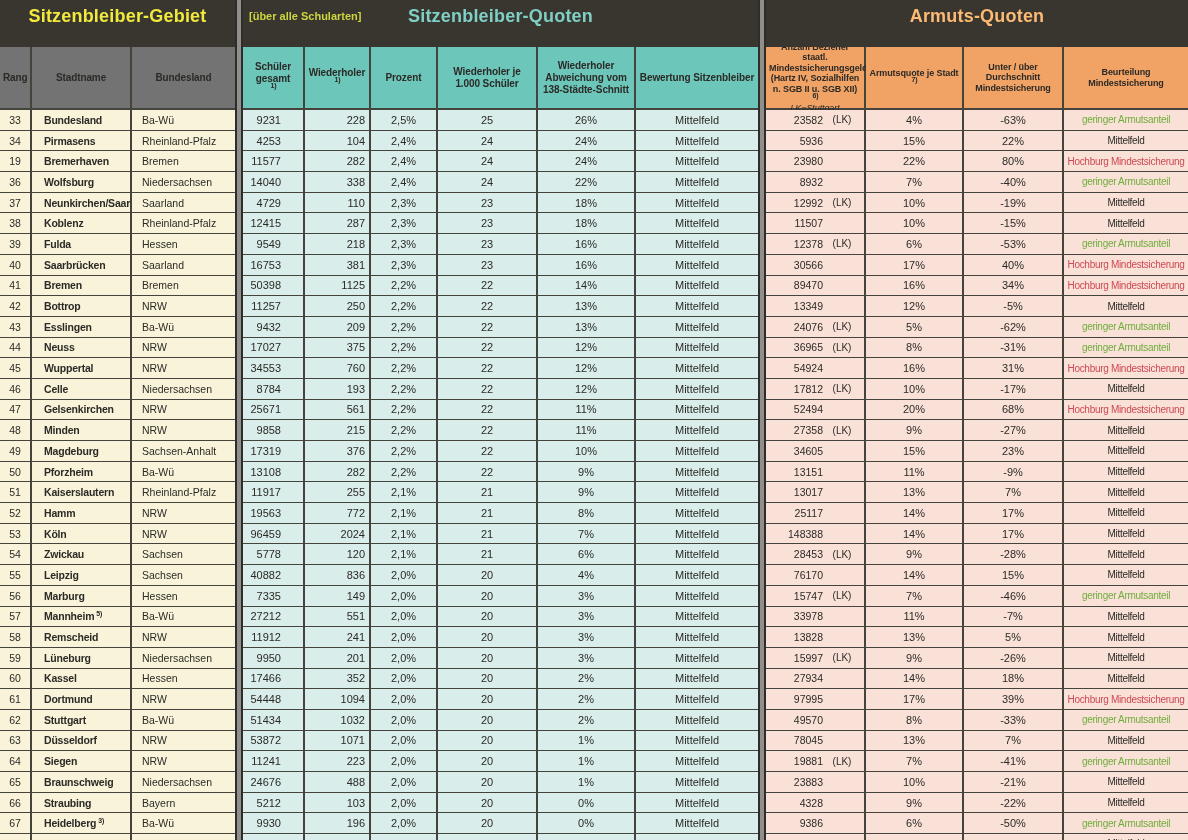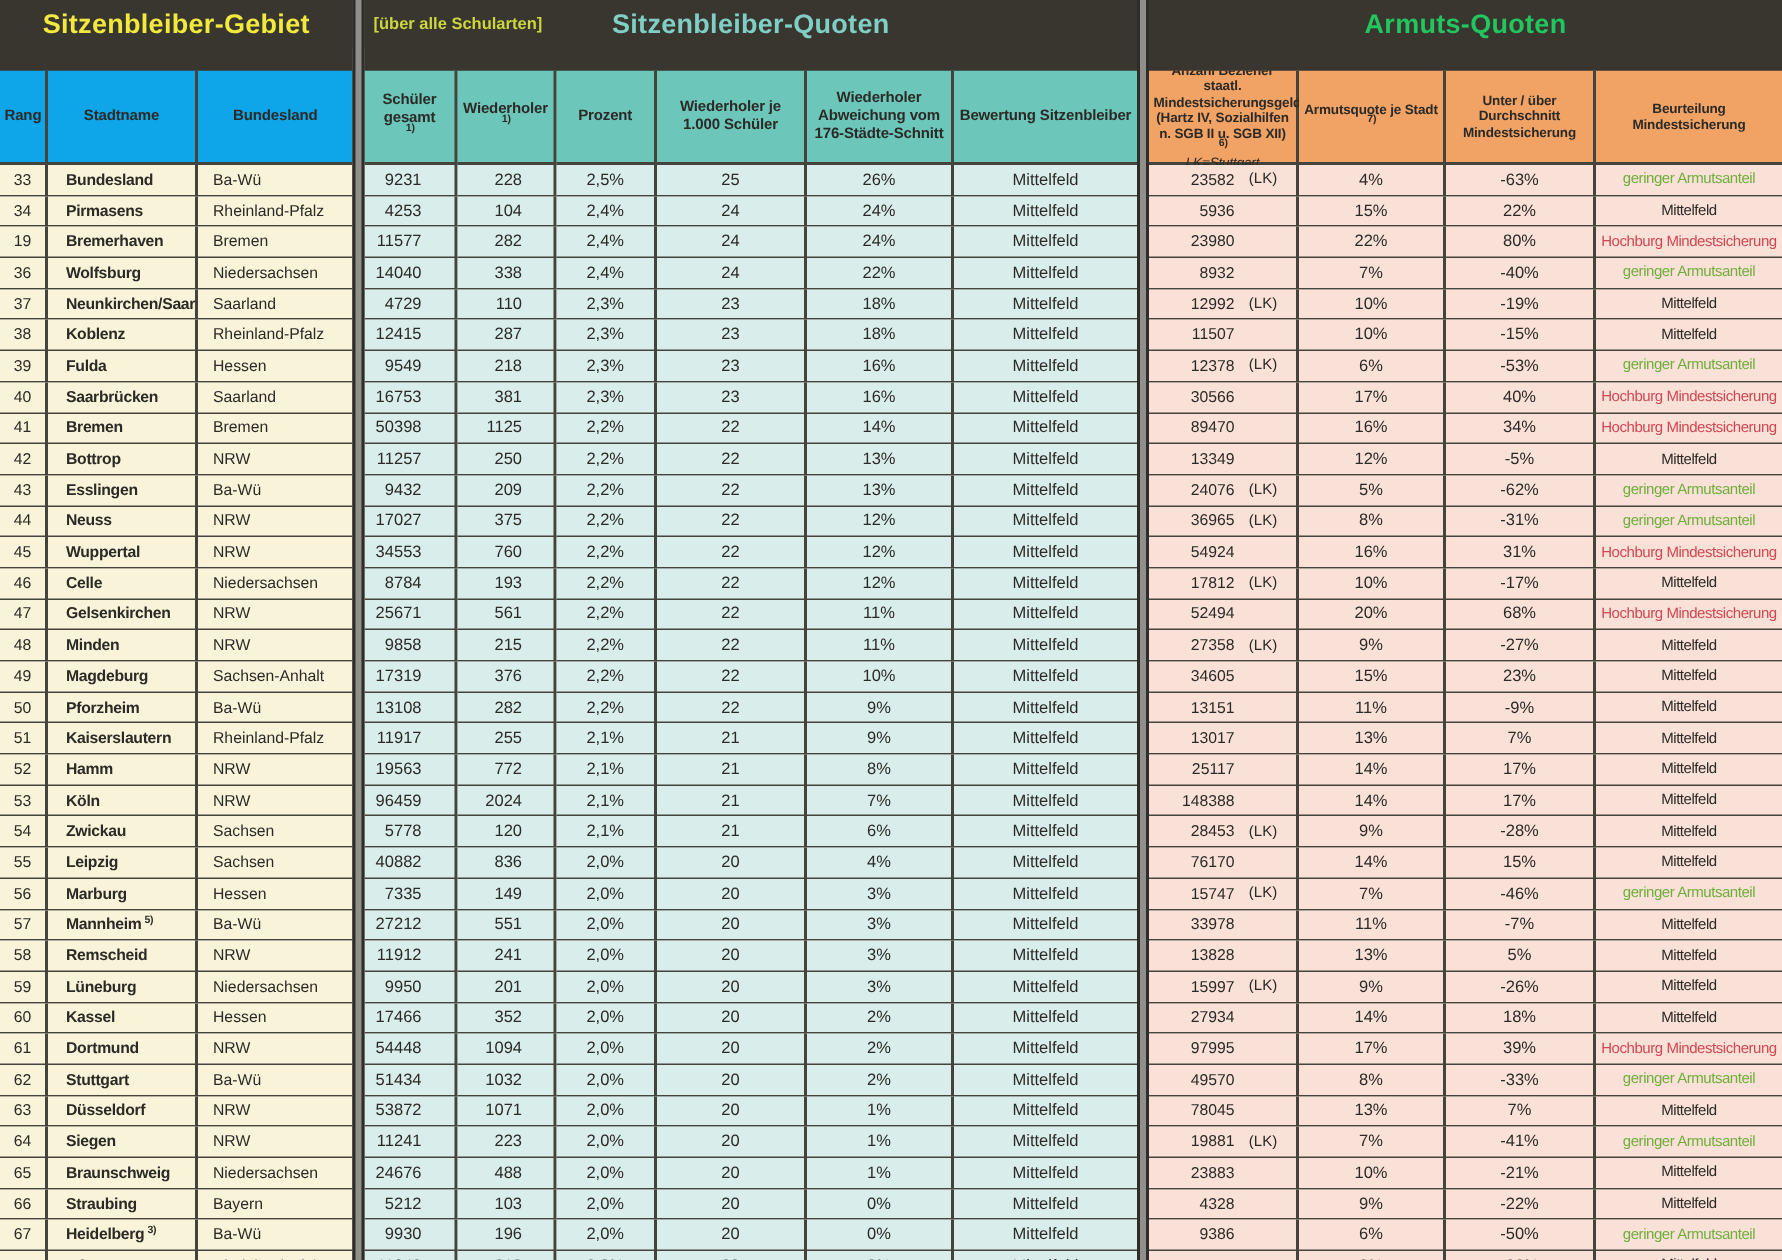"Armuts-Quoten" .title.orange { color: #22c55e -> #fdba74 }
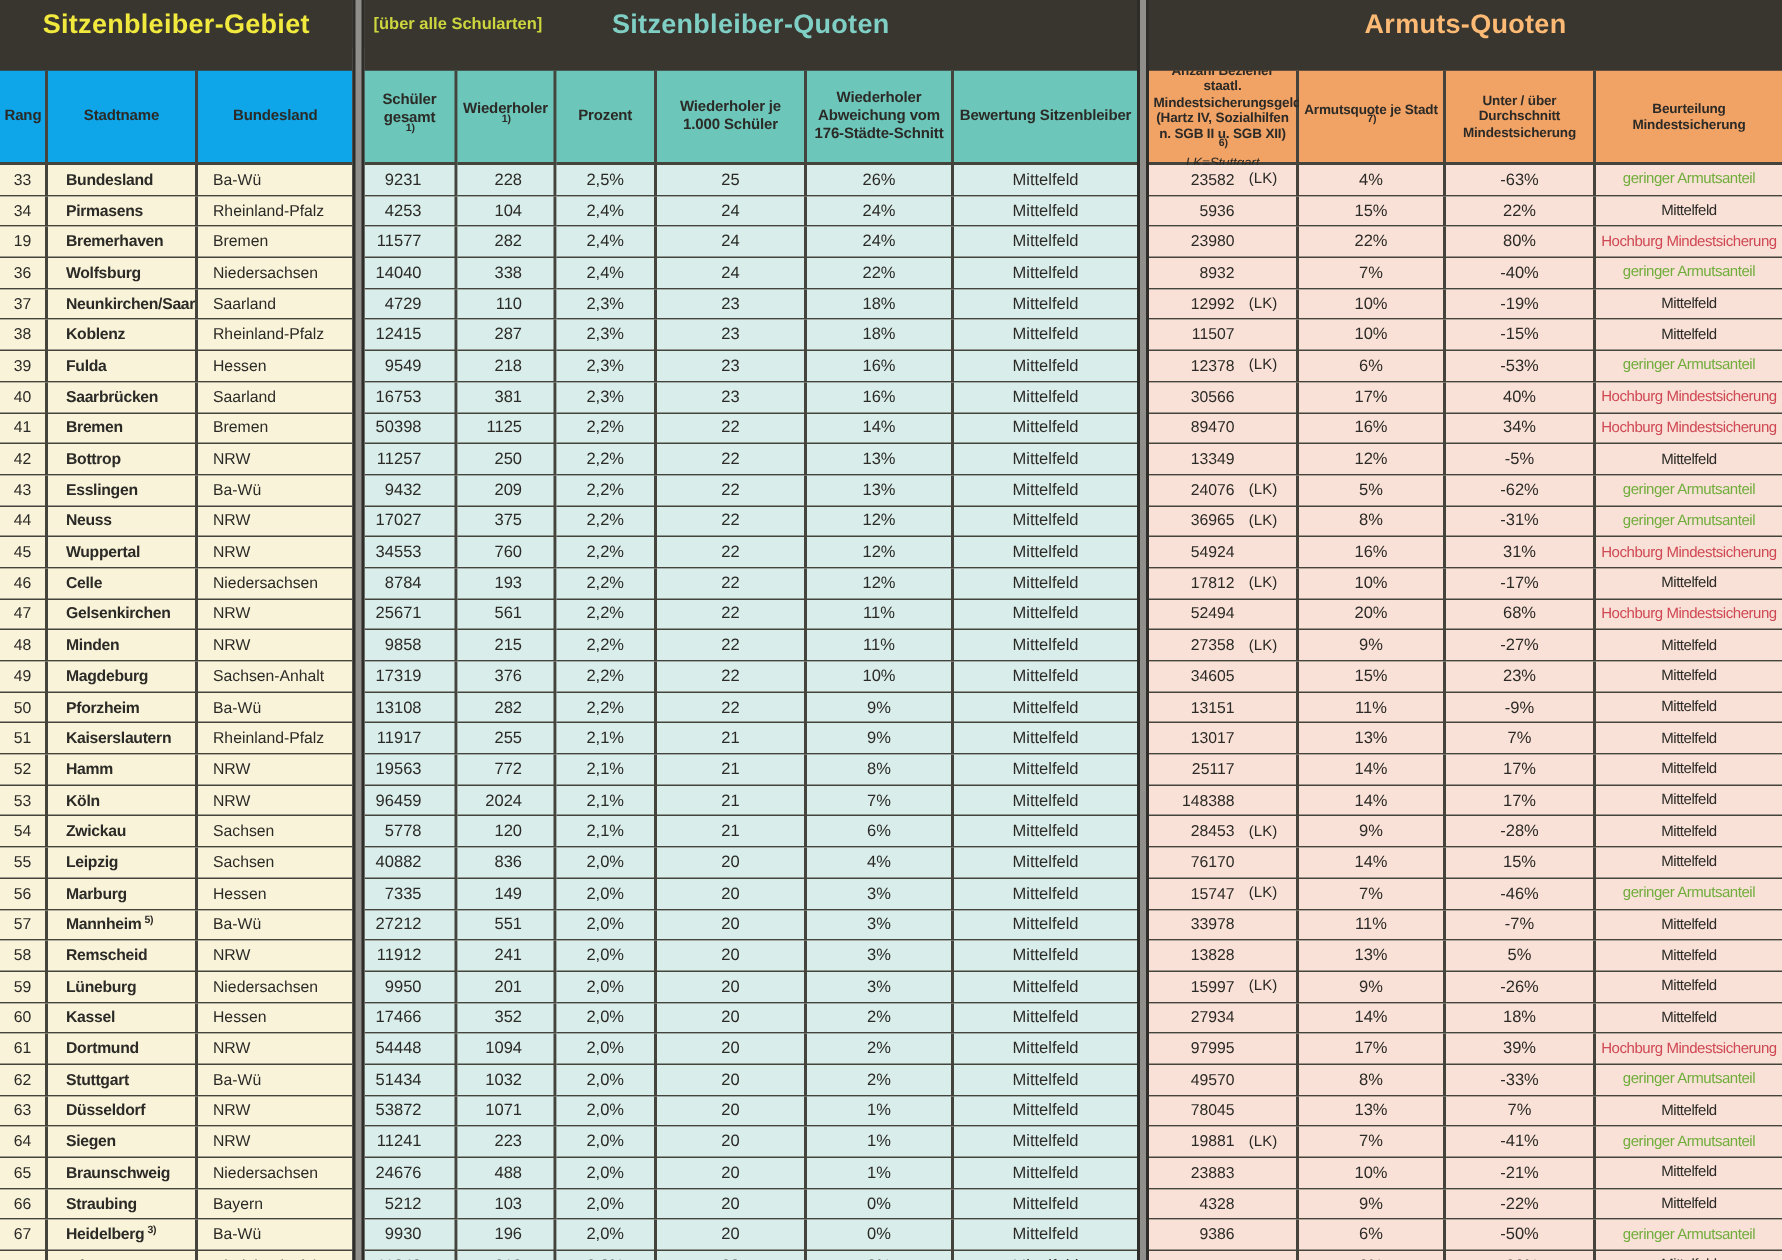"Wiederholer Abweichung vom" div.hin { text: 176-Städte-Schnitt -> 138-Städte-Schnitt }
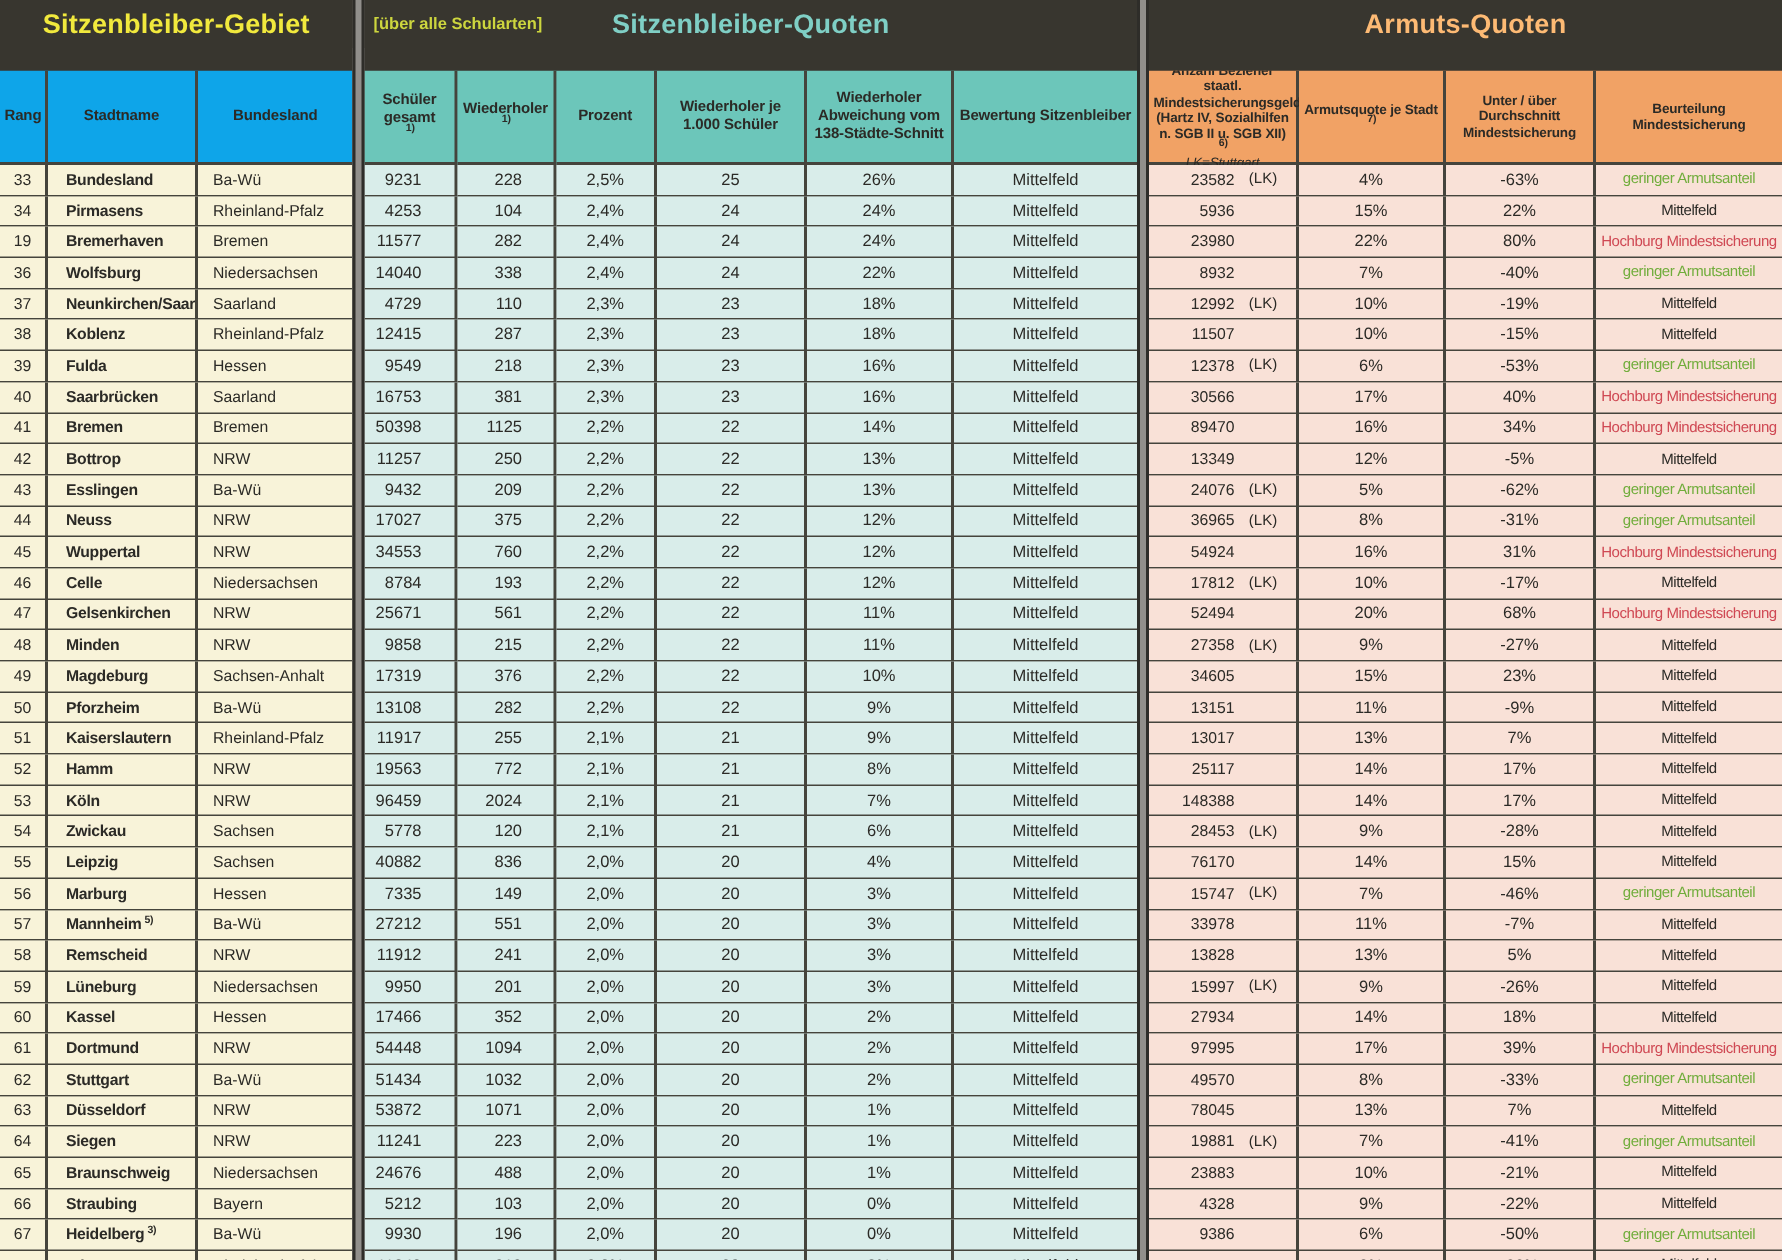"Rang" .h-left { background: #0ea5e9 -> #737373 }
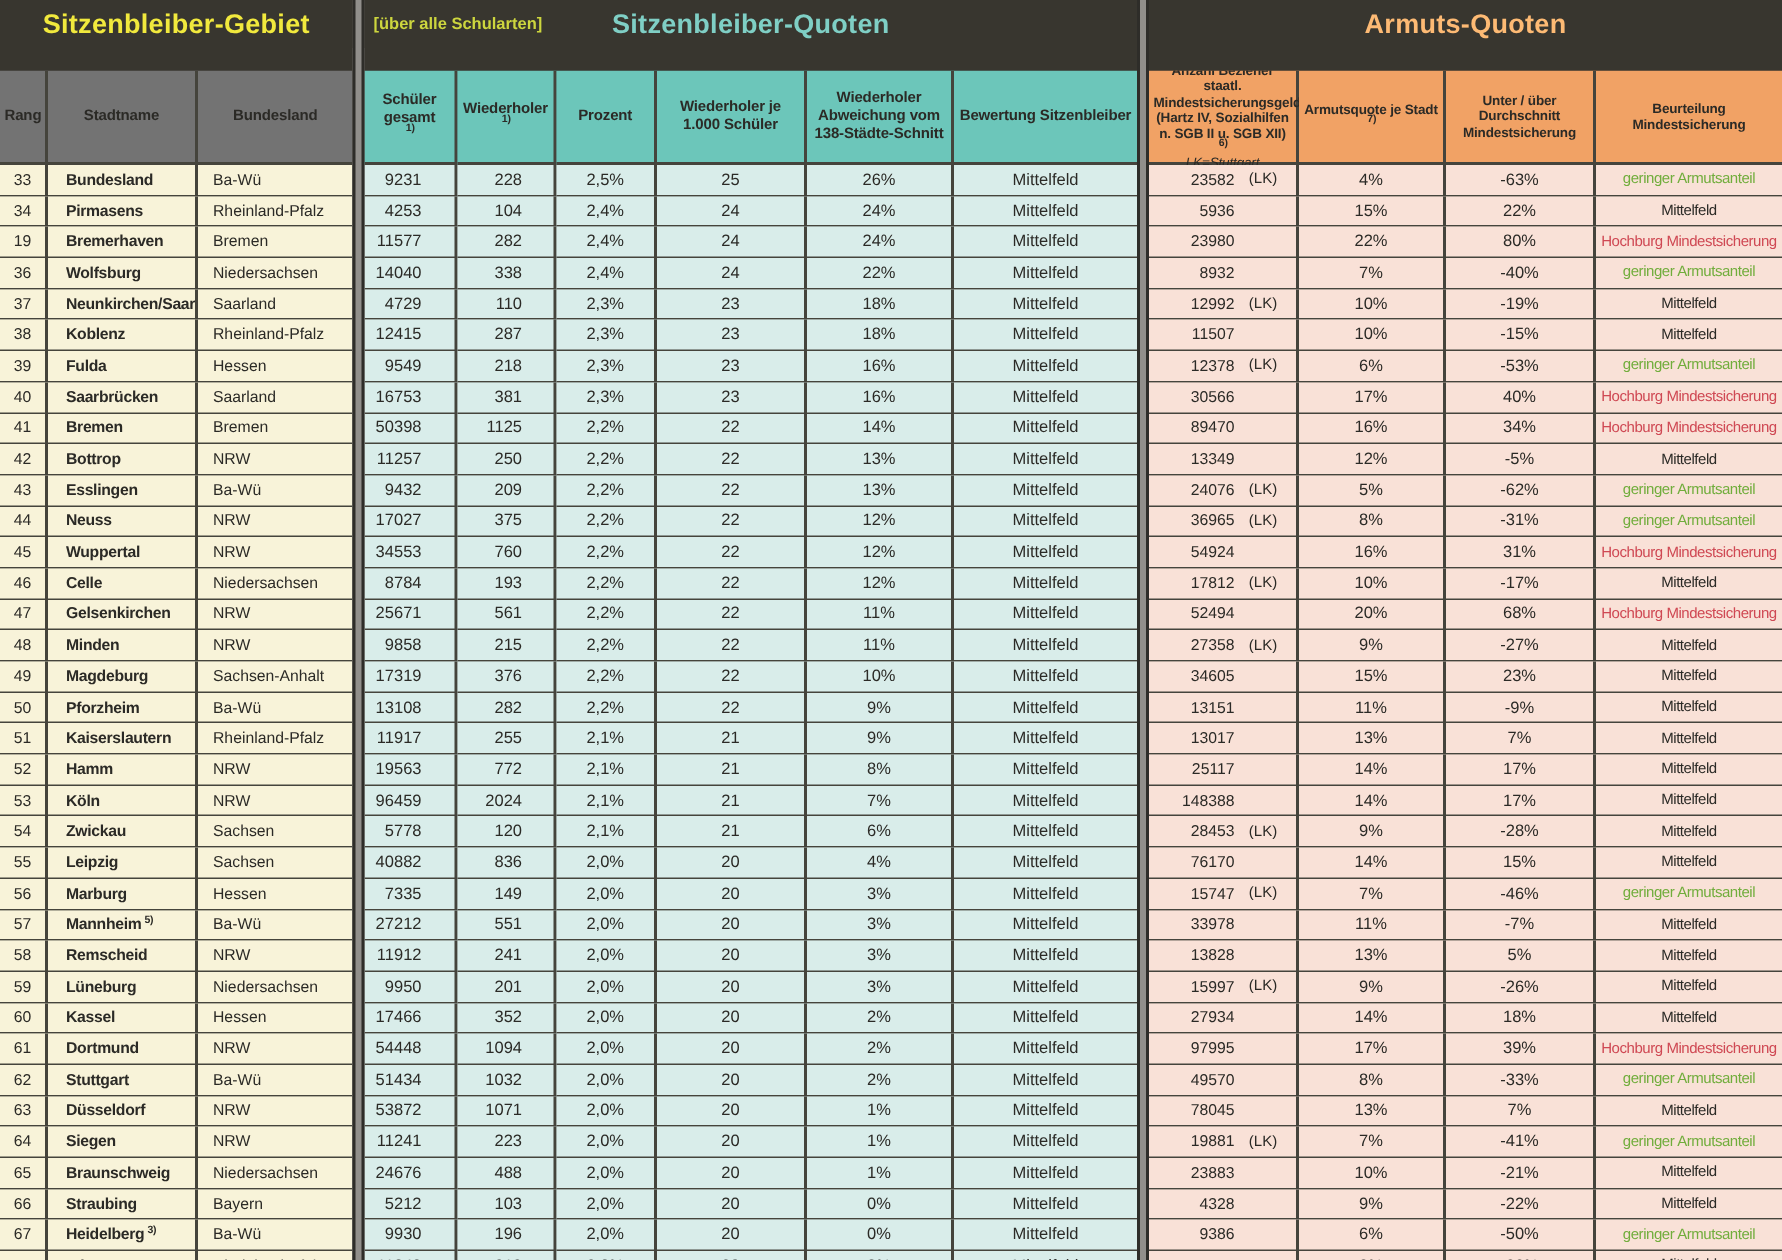"228" .wh { padding-right: 21px -> 4px }
